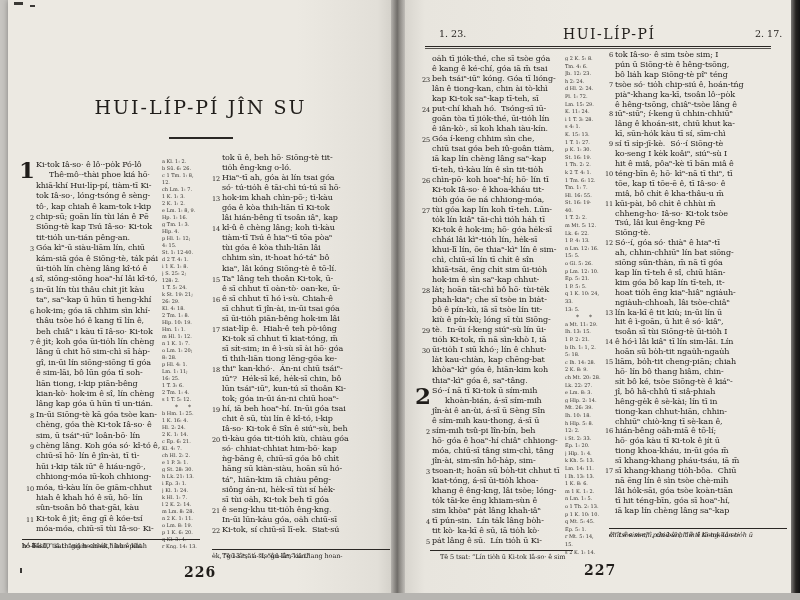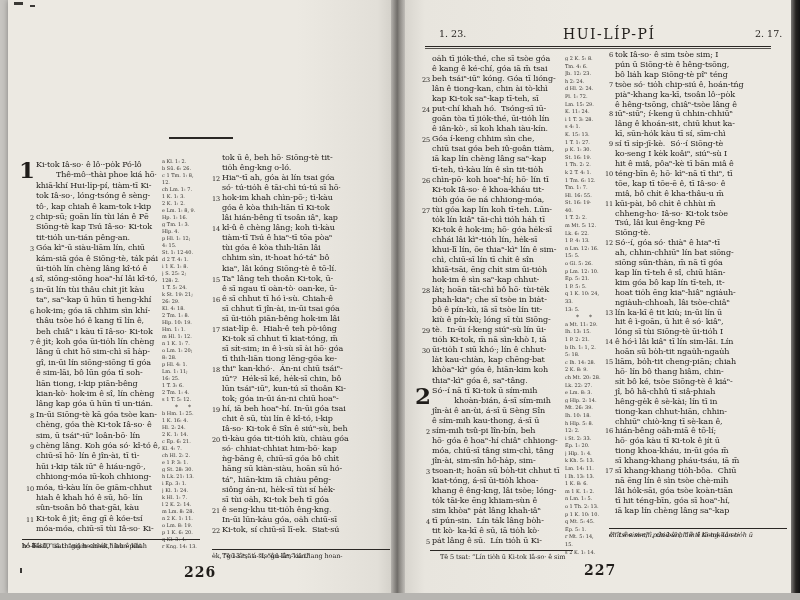"HUI-LÍP-PÍ JÎN SU" div.book-title { html: none -> <div>HUI-LÍP-PÍ JÎN SU</div> }
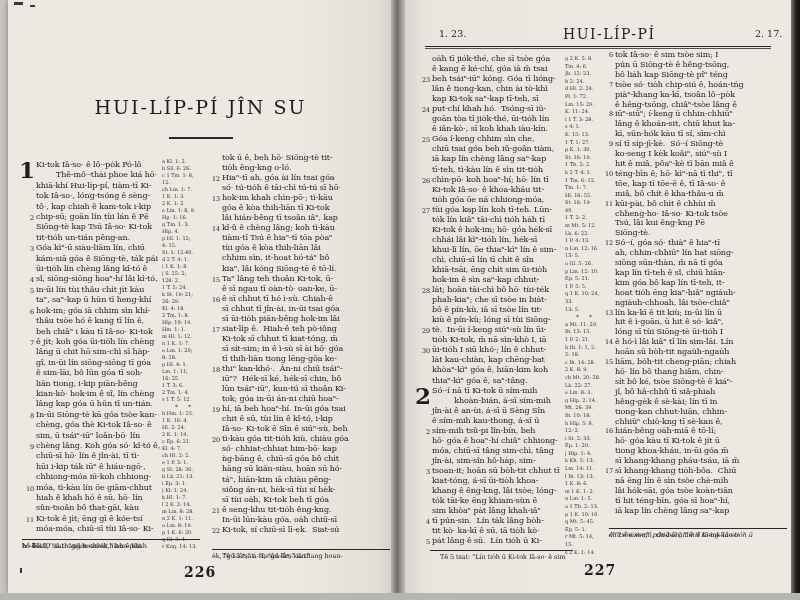"Thê-mô·-thài phoe kiá hō·" .indent { text-align: center -> none }
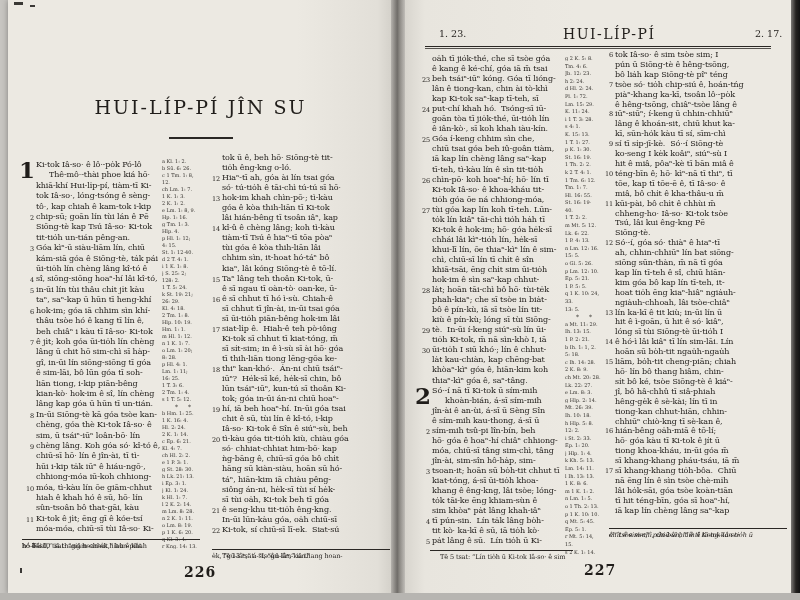"ê sī ngau tī oàn-tò·" div.ln { text: ngau -> chhut }
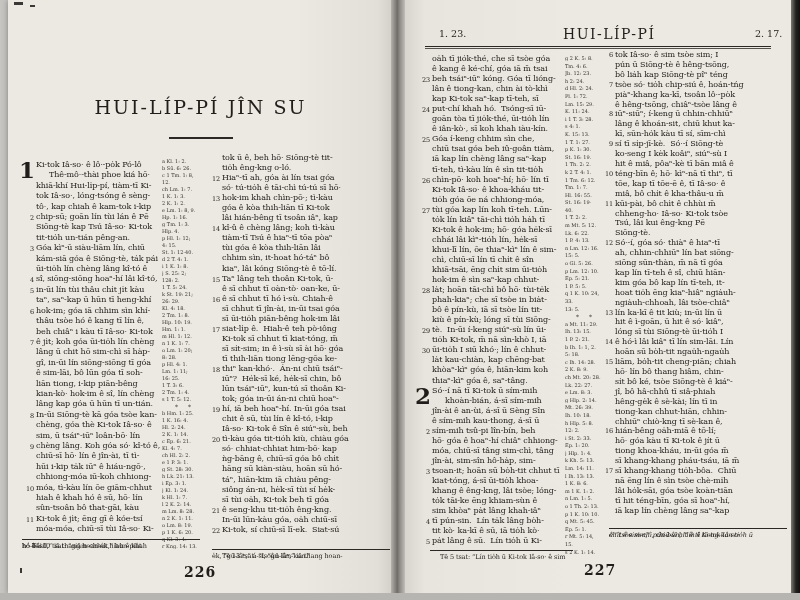"lóng sī tùi Siōng-tè ūi-tio̍h" div.ln { text: lóng -> tsoân }
